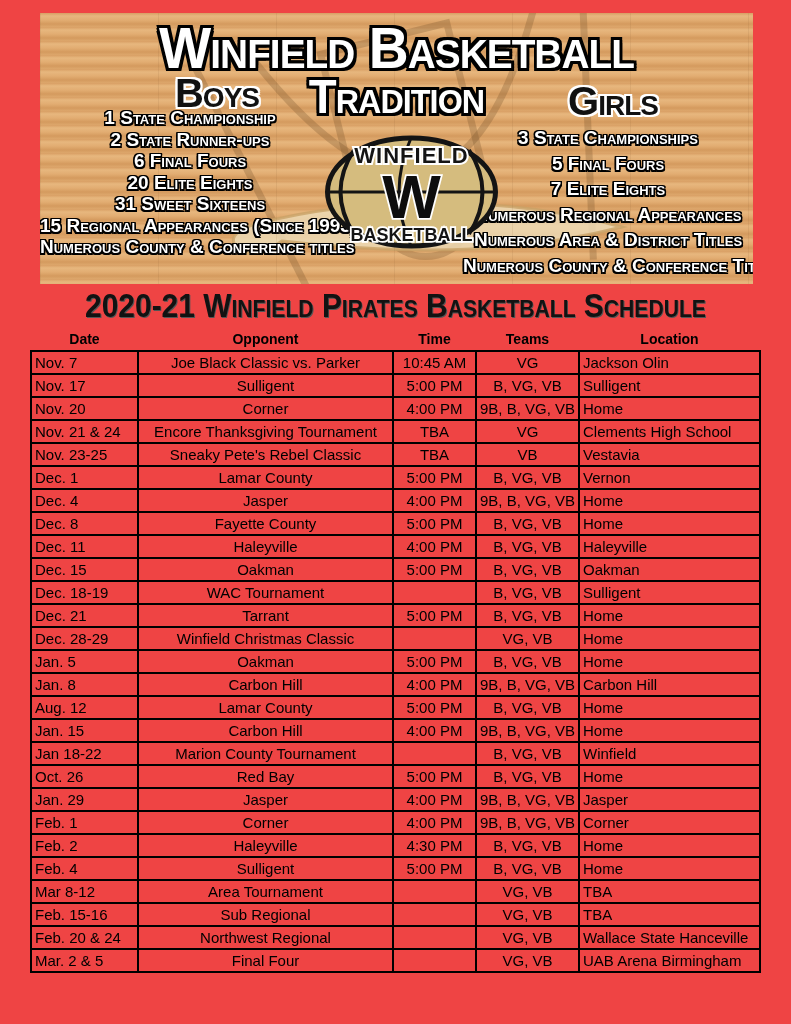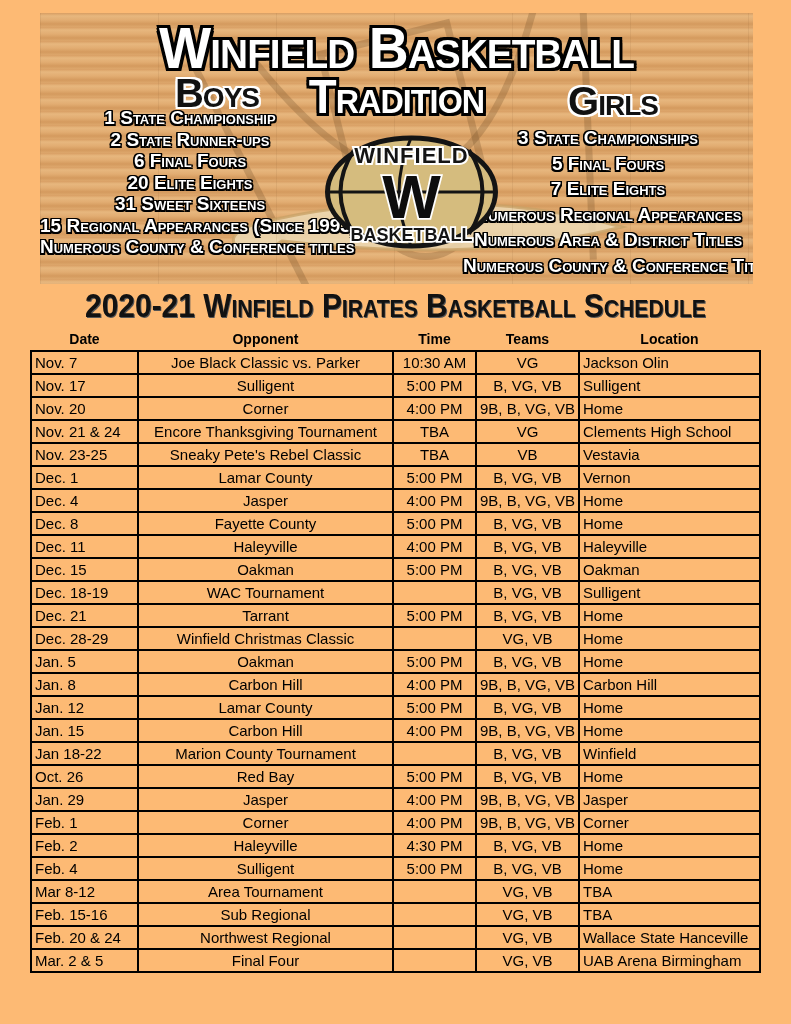"Winfield Basketball" .page { background: #fdba74 -> #ef4444 }
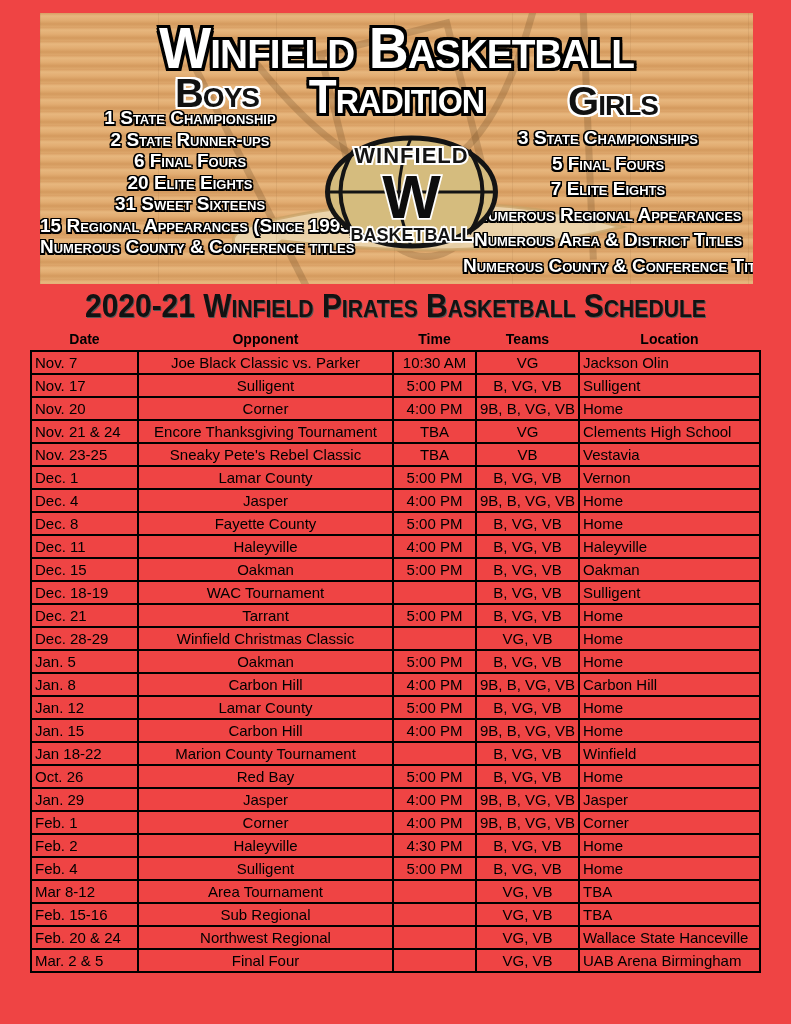"10:30 AM" td.col-time { text: 10:30 -> 10:45 }
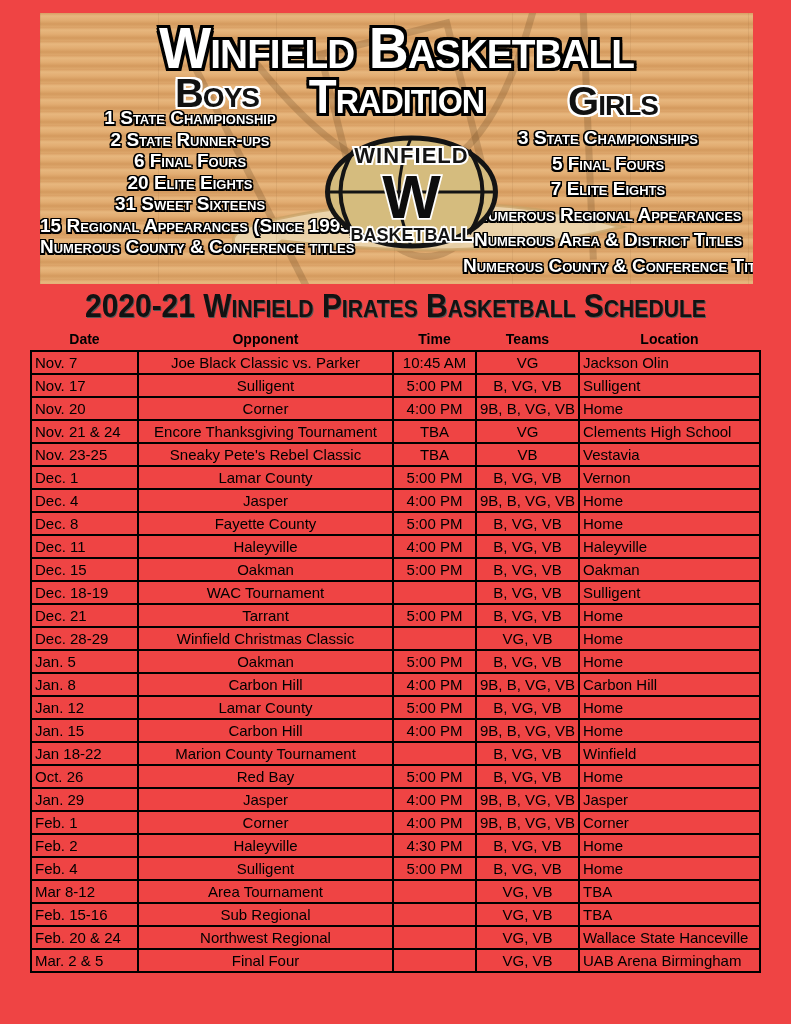"Jan. 12" td.col-date { text: Jan -> Aug }
